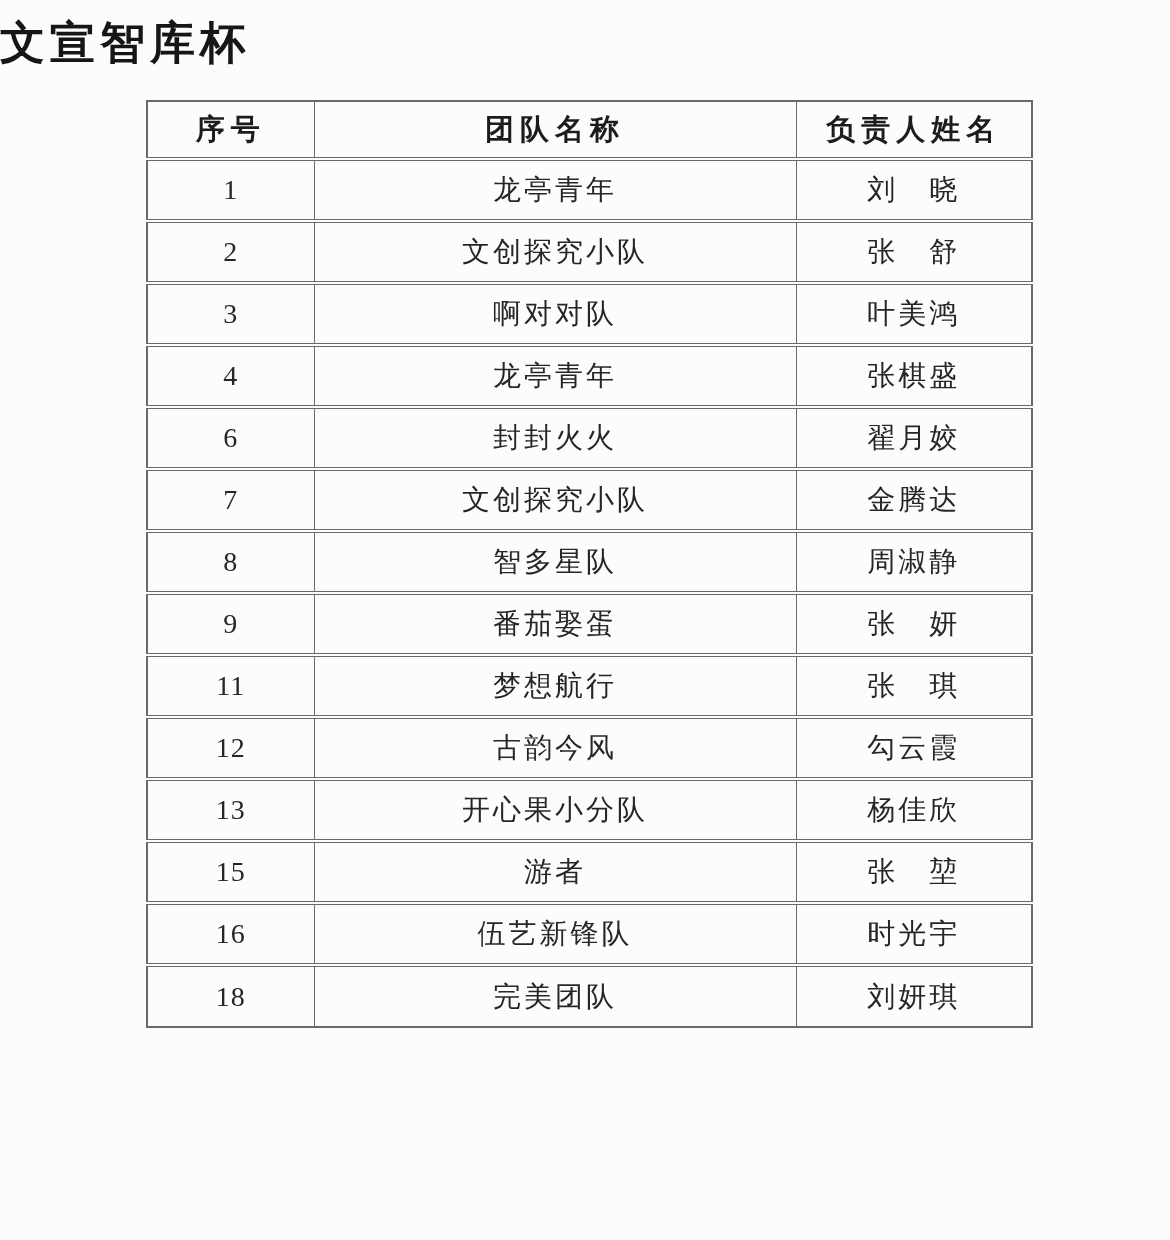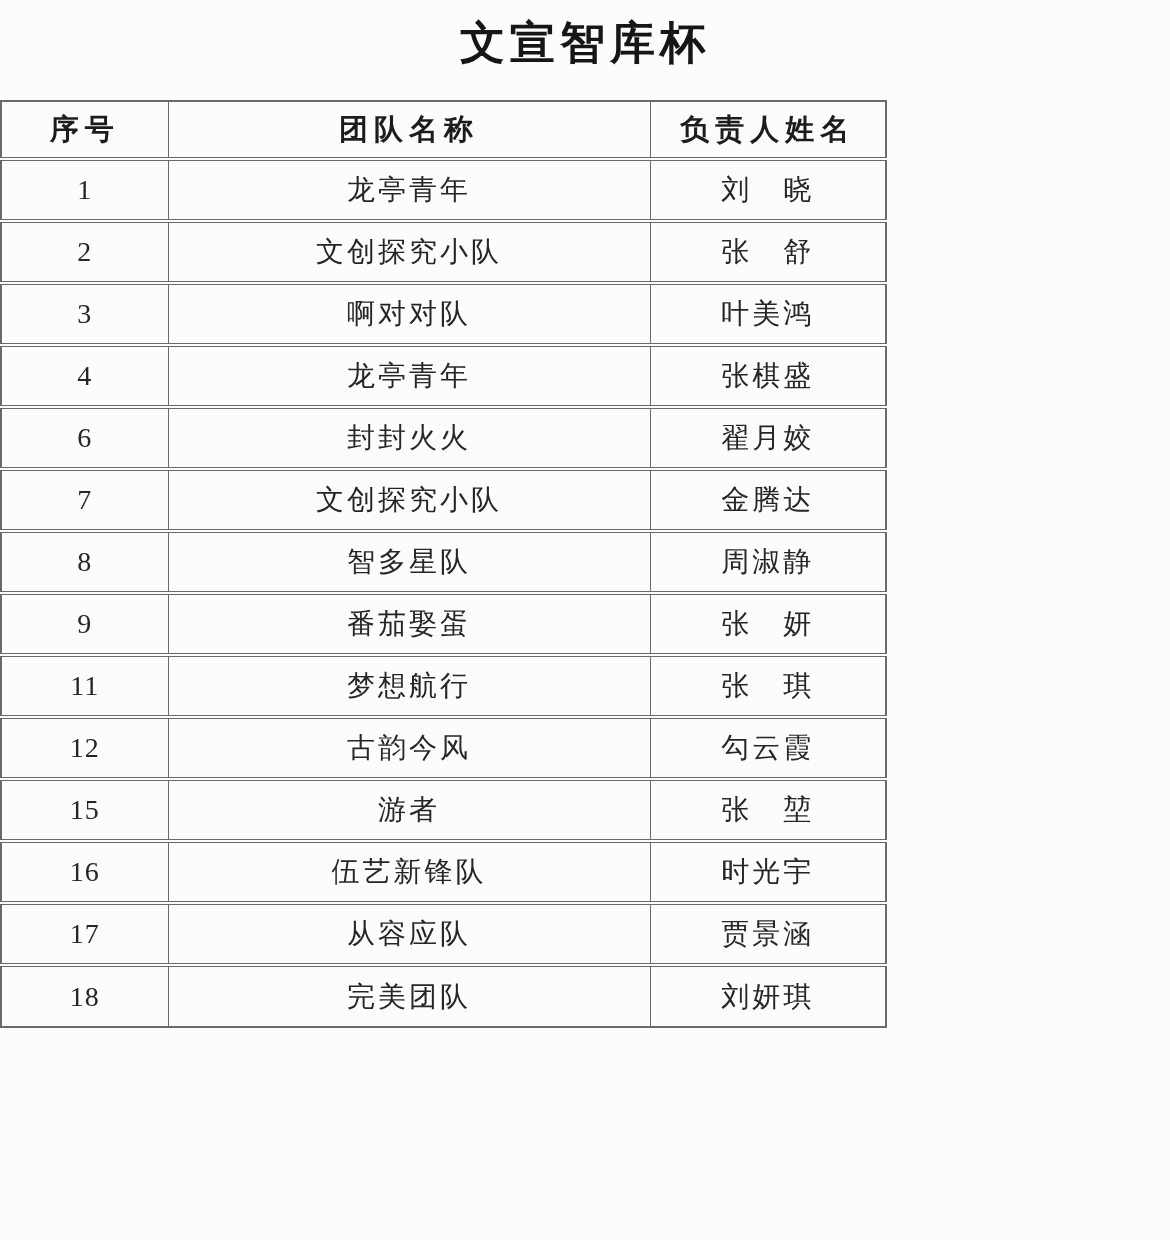"文宣智库杯" .page-title { text-align: center -> left }
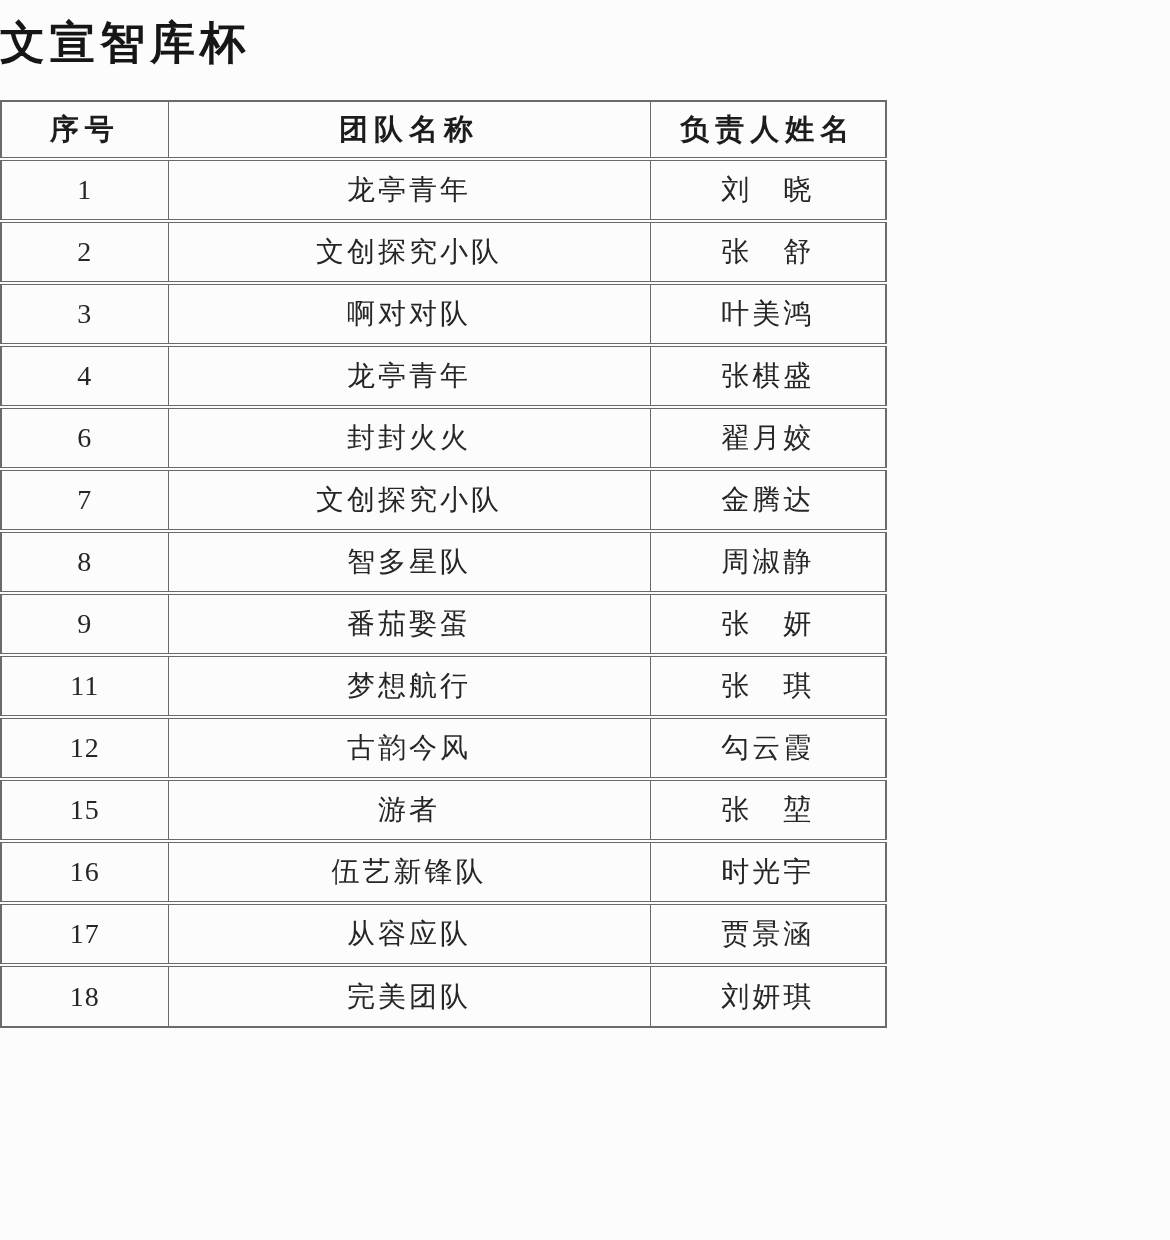"序号" table.roster { margin-left: none -> 146px }
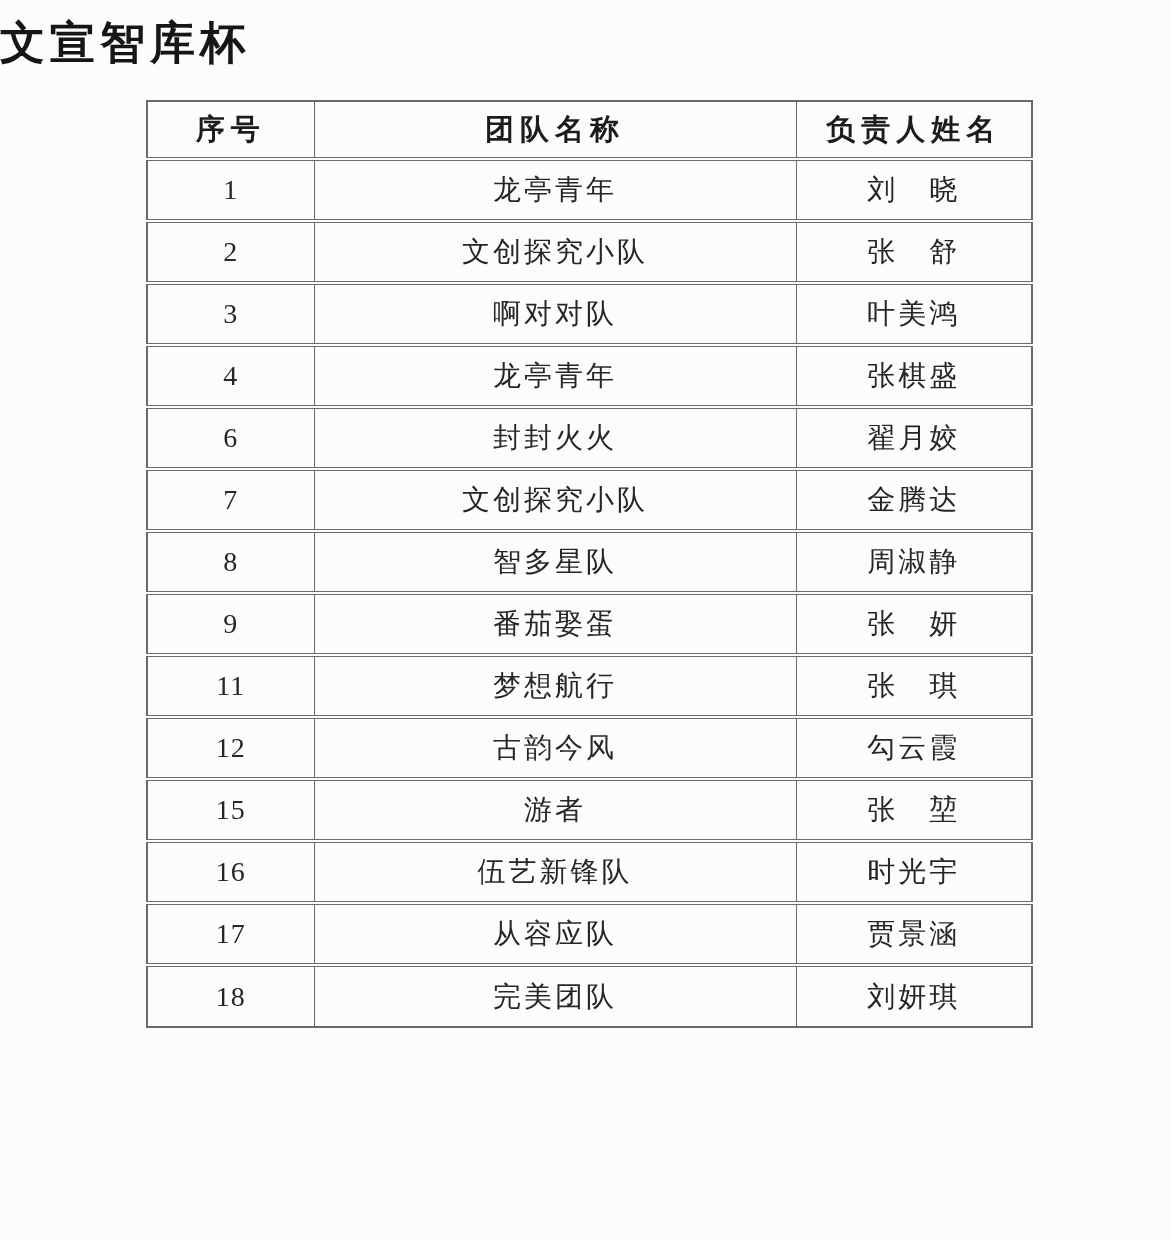"13" tr { html: none -> <tr> <td>13</td> <td>开心果小分队</td> <td>杨佳欣</td> </tr> }
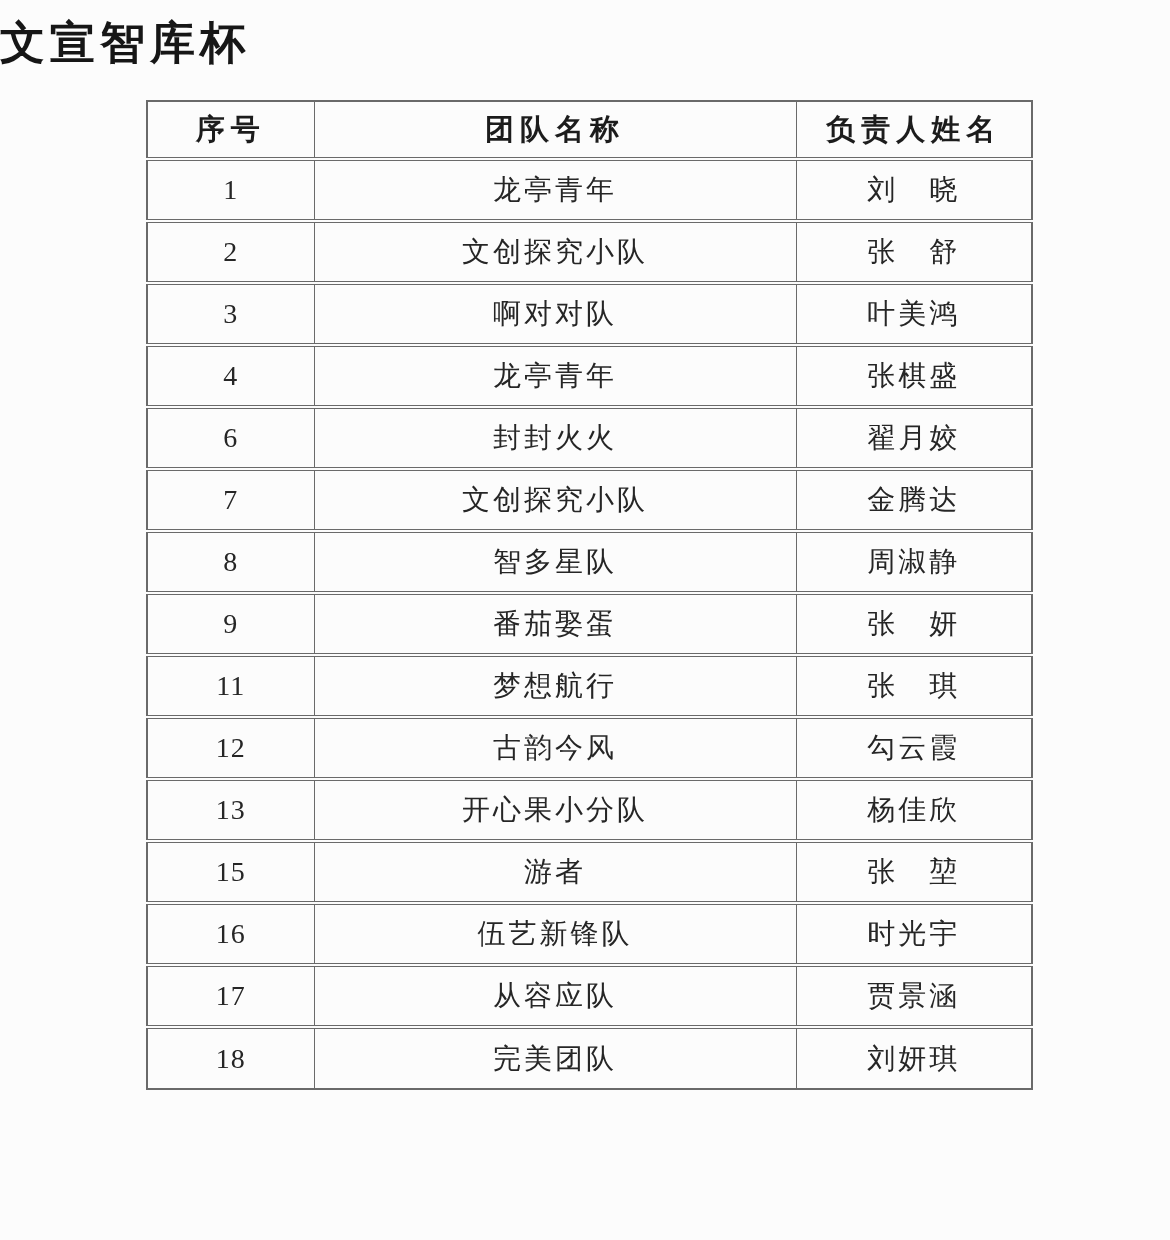"17" tr { html: <tr> <td>17</td> <td>从容应队</td> <td>贾景涵</td> </tr> -> none }
